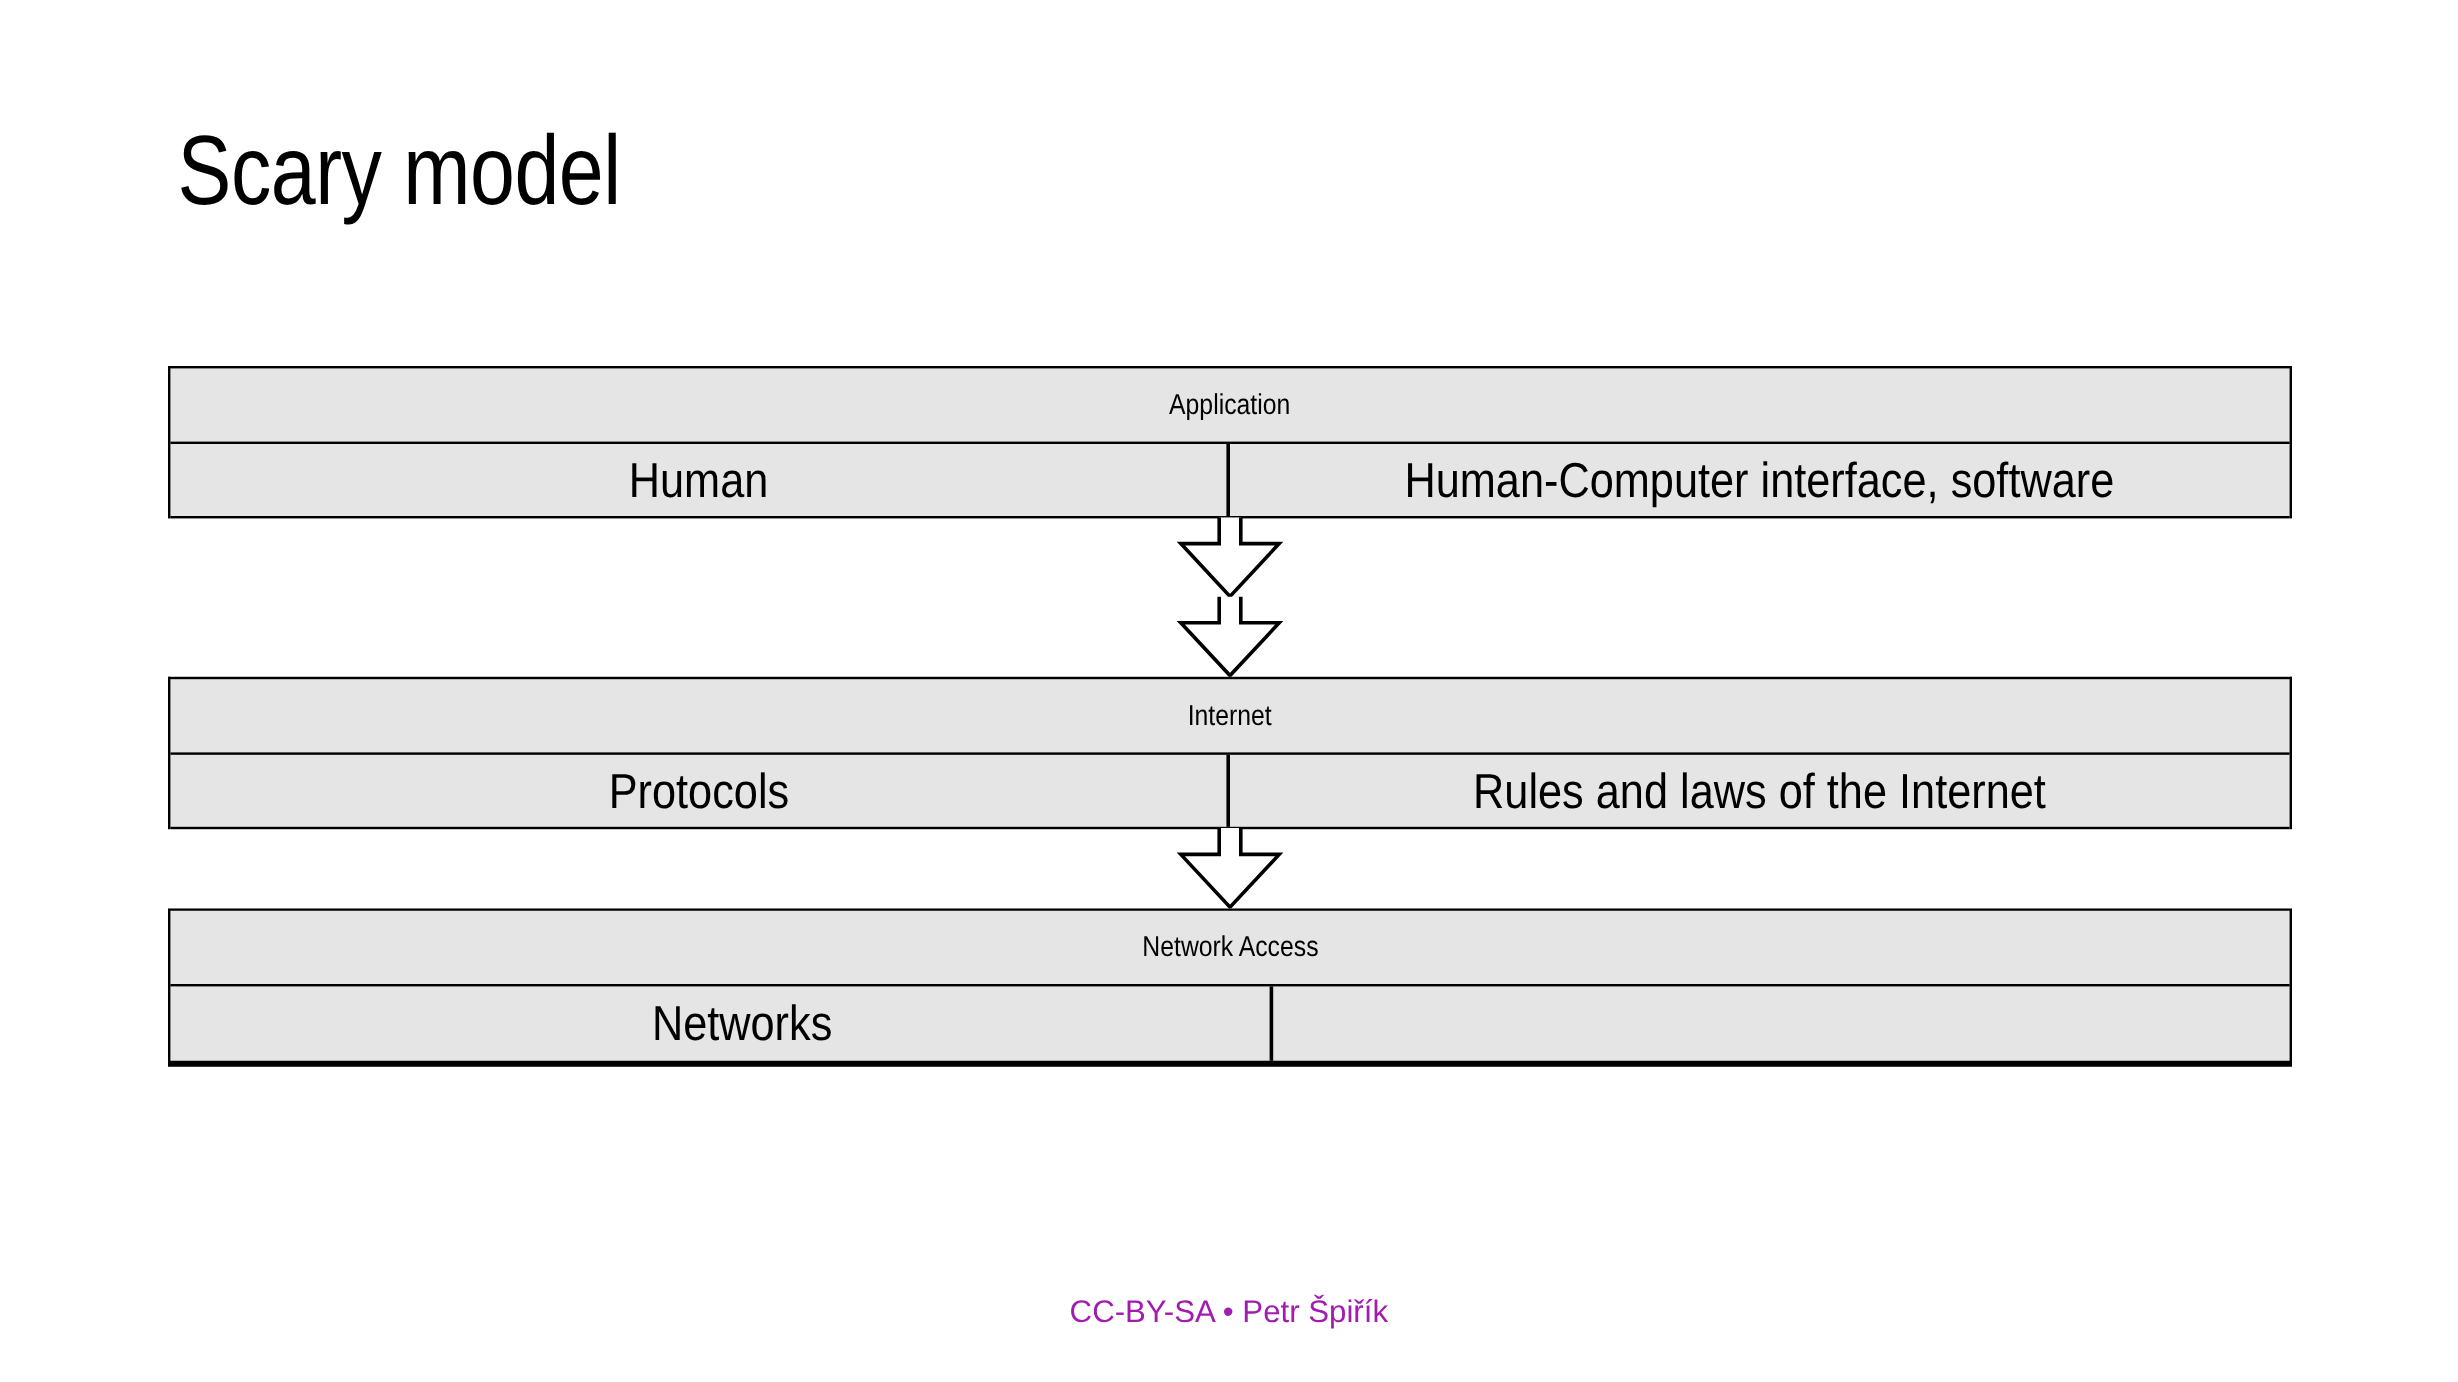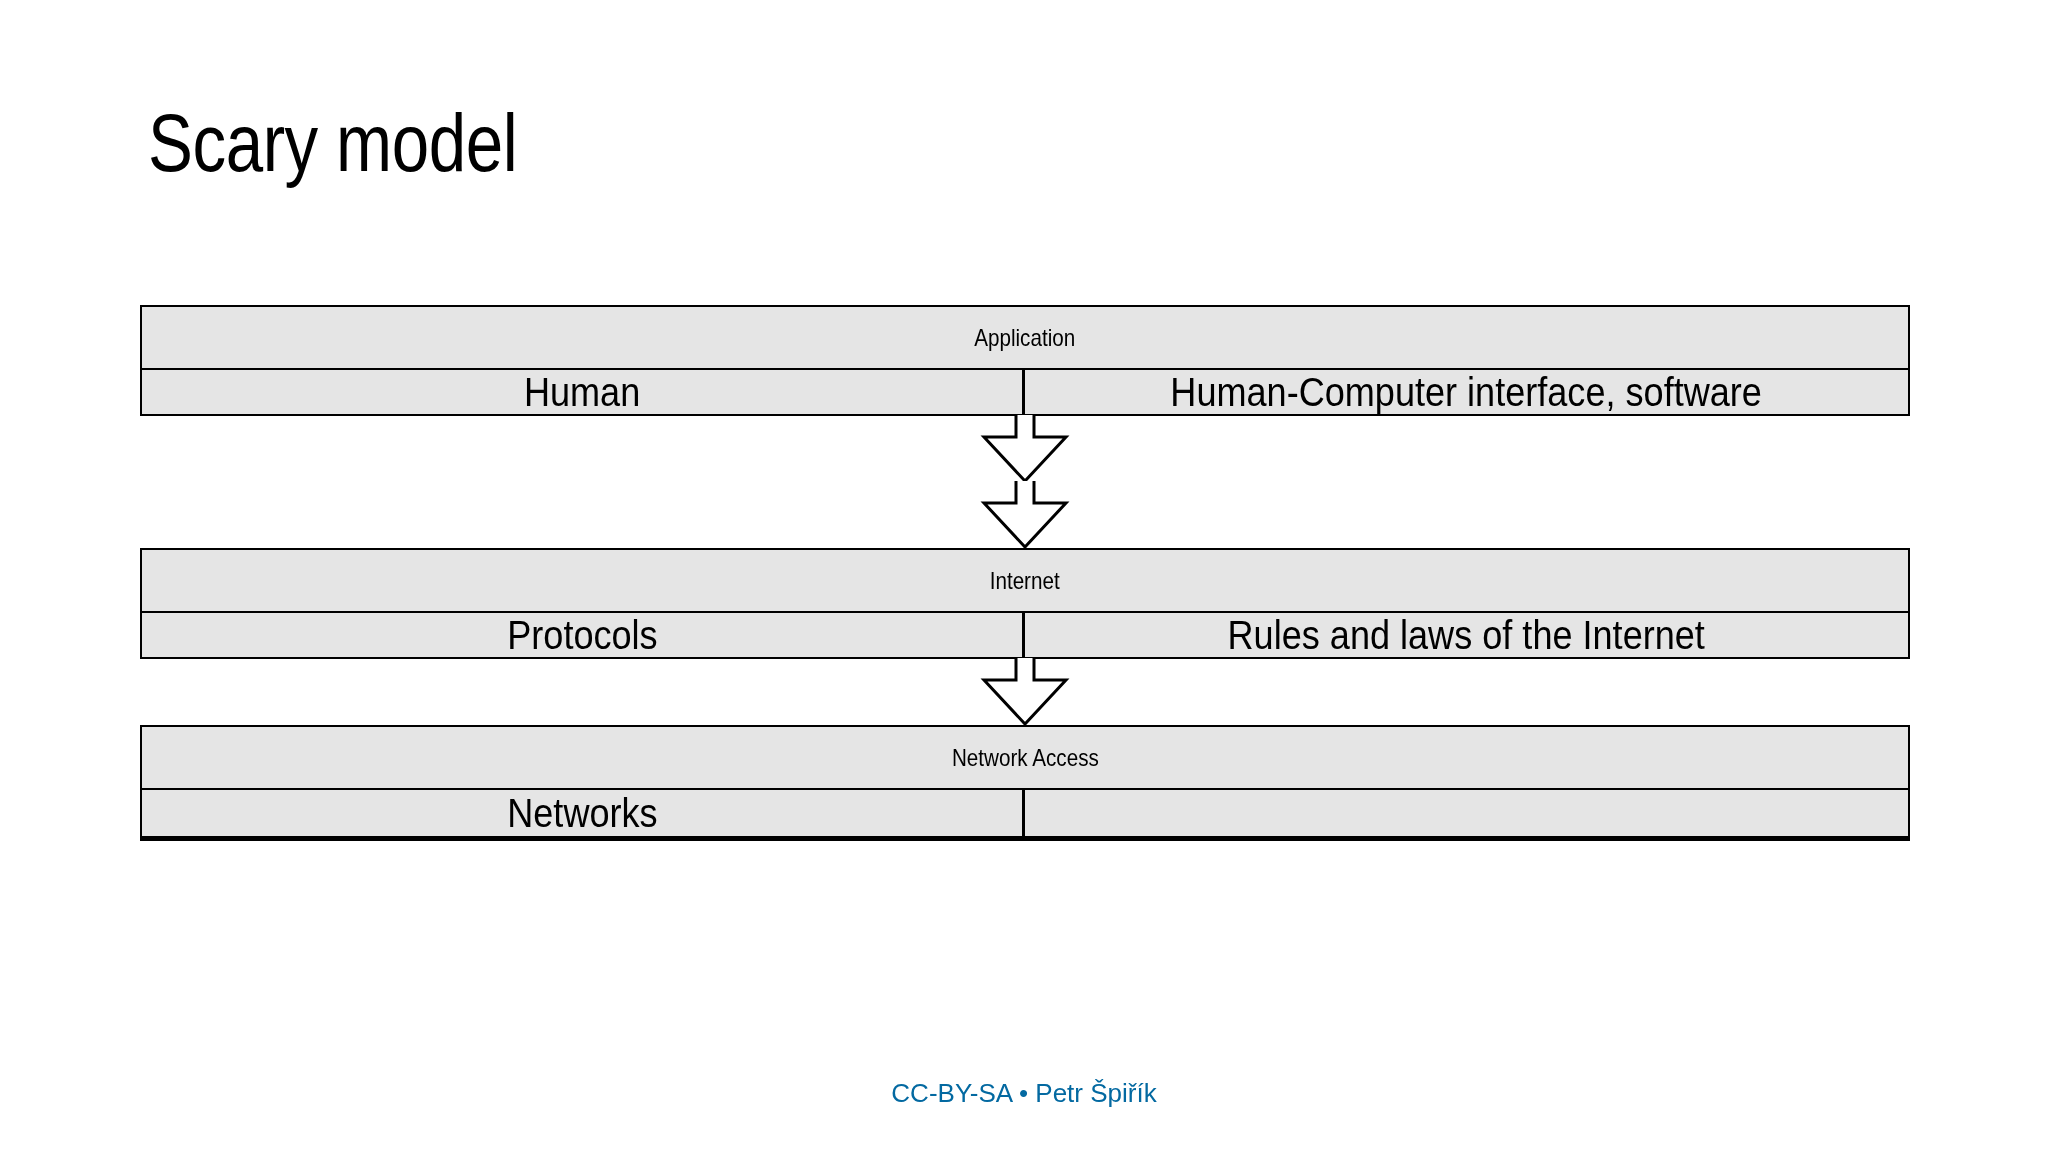"Human" .layer-body { height: 46px -> 62px }
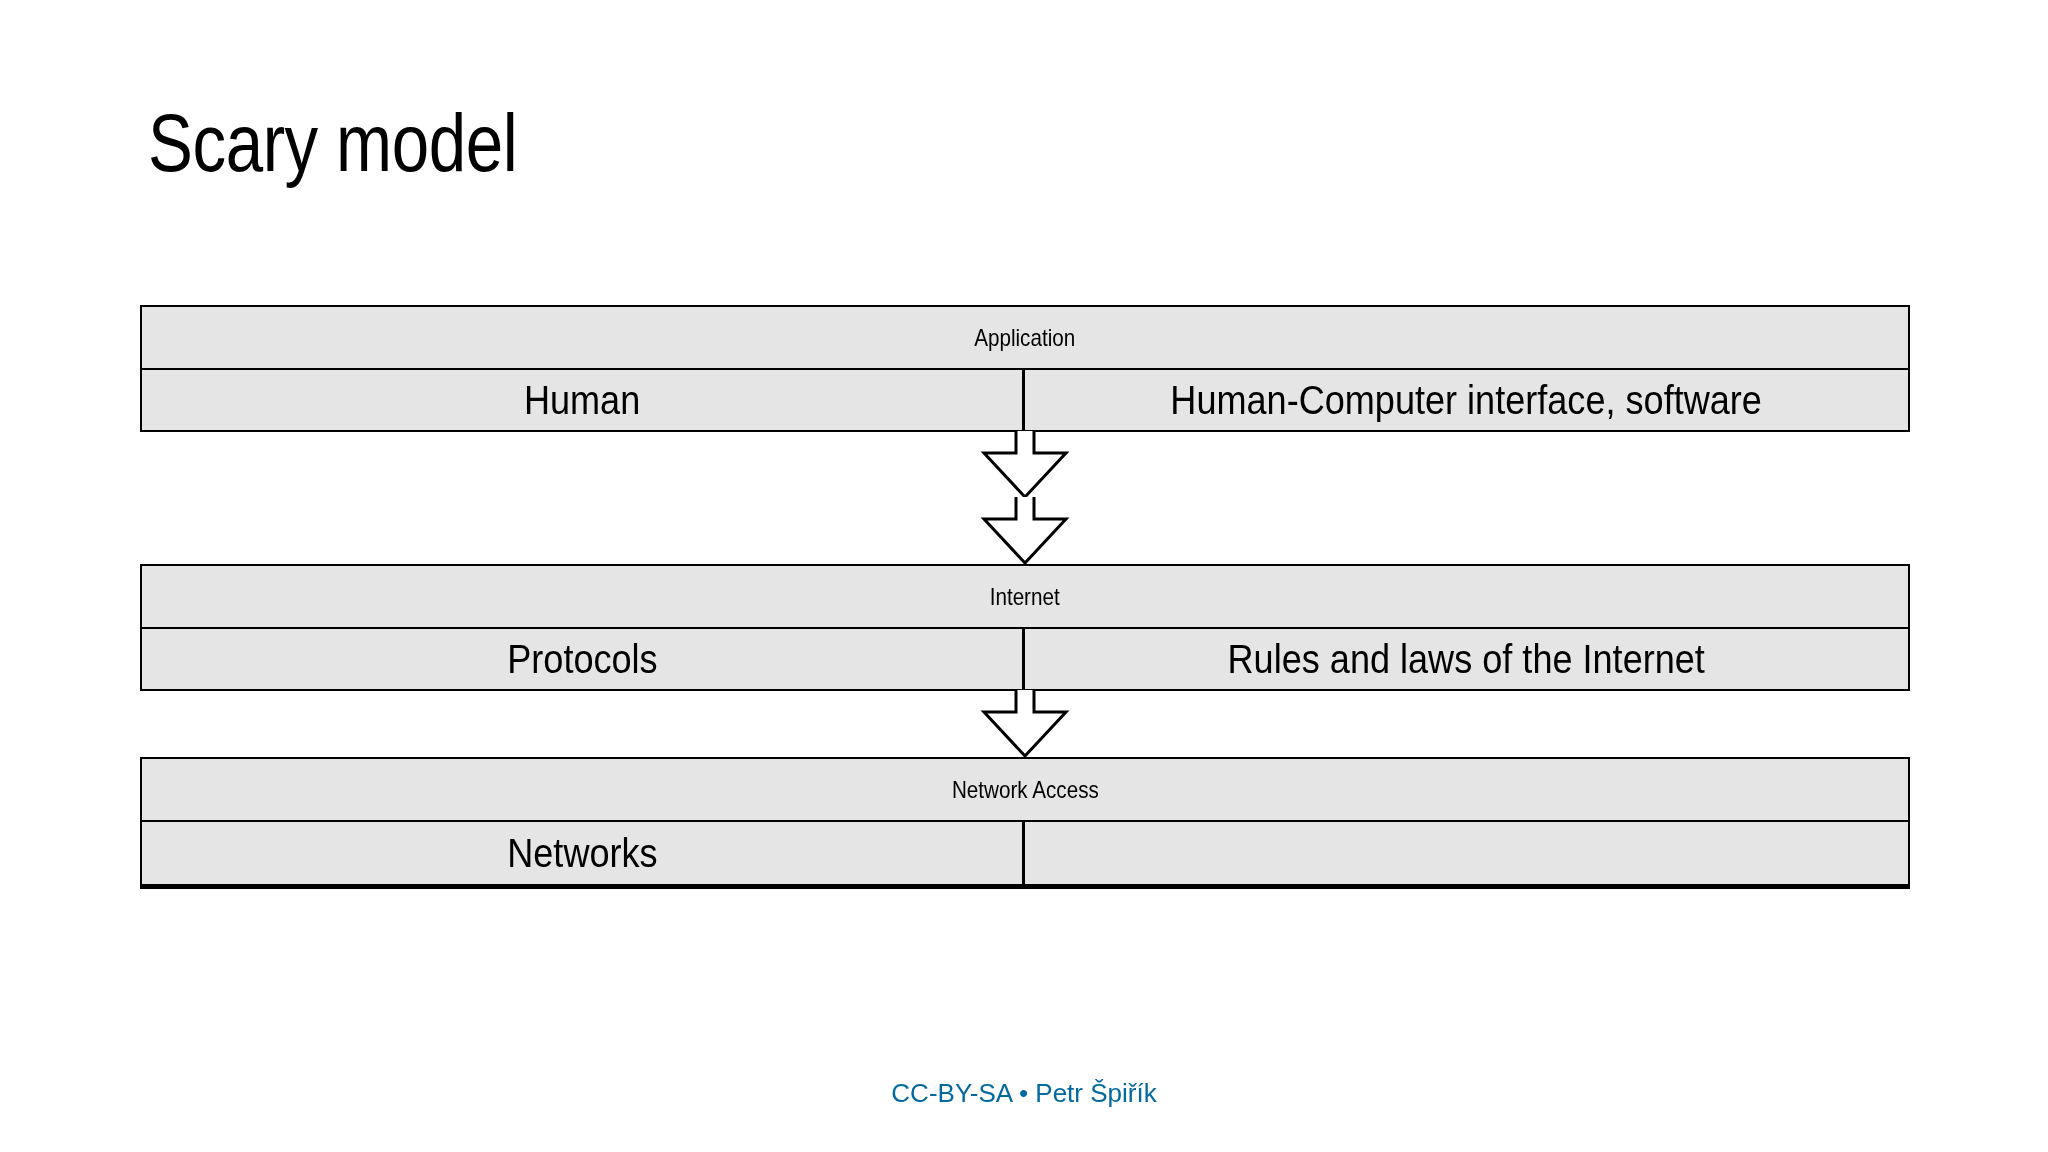"Networks" .layer-block.is-last .layer-body { padding-left: none -> 36px }
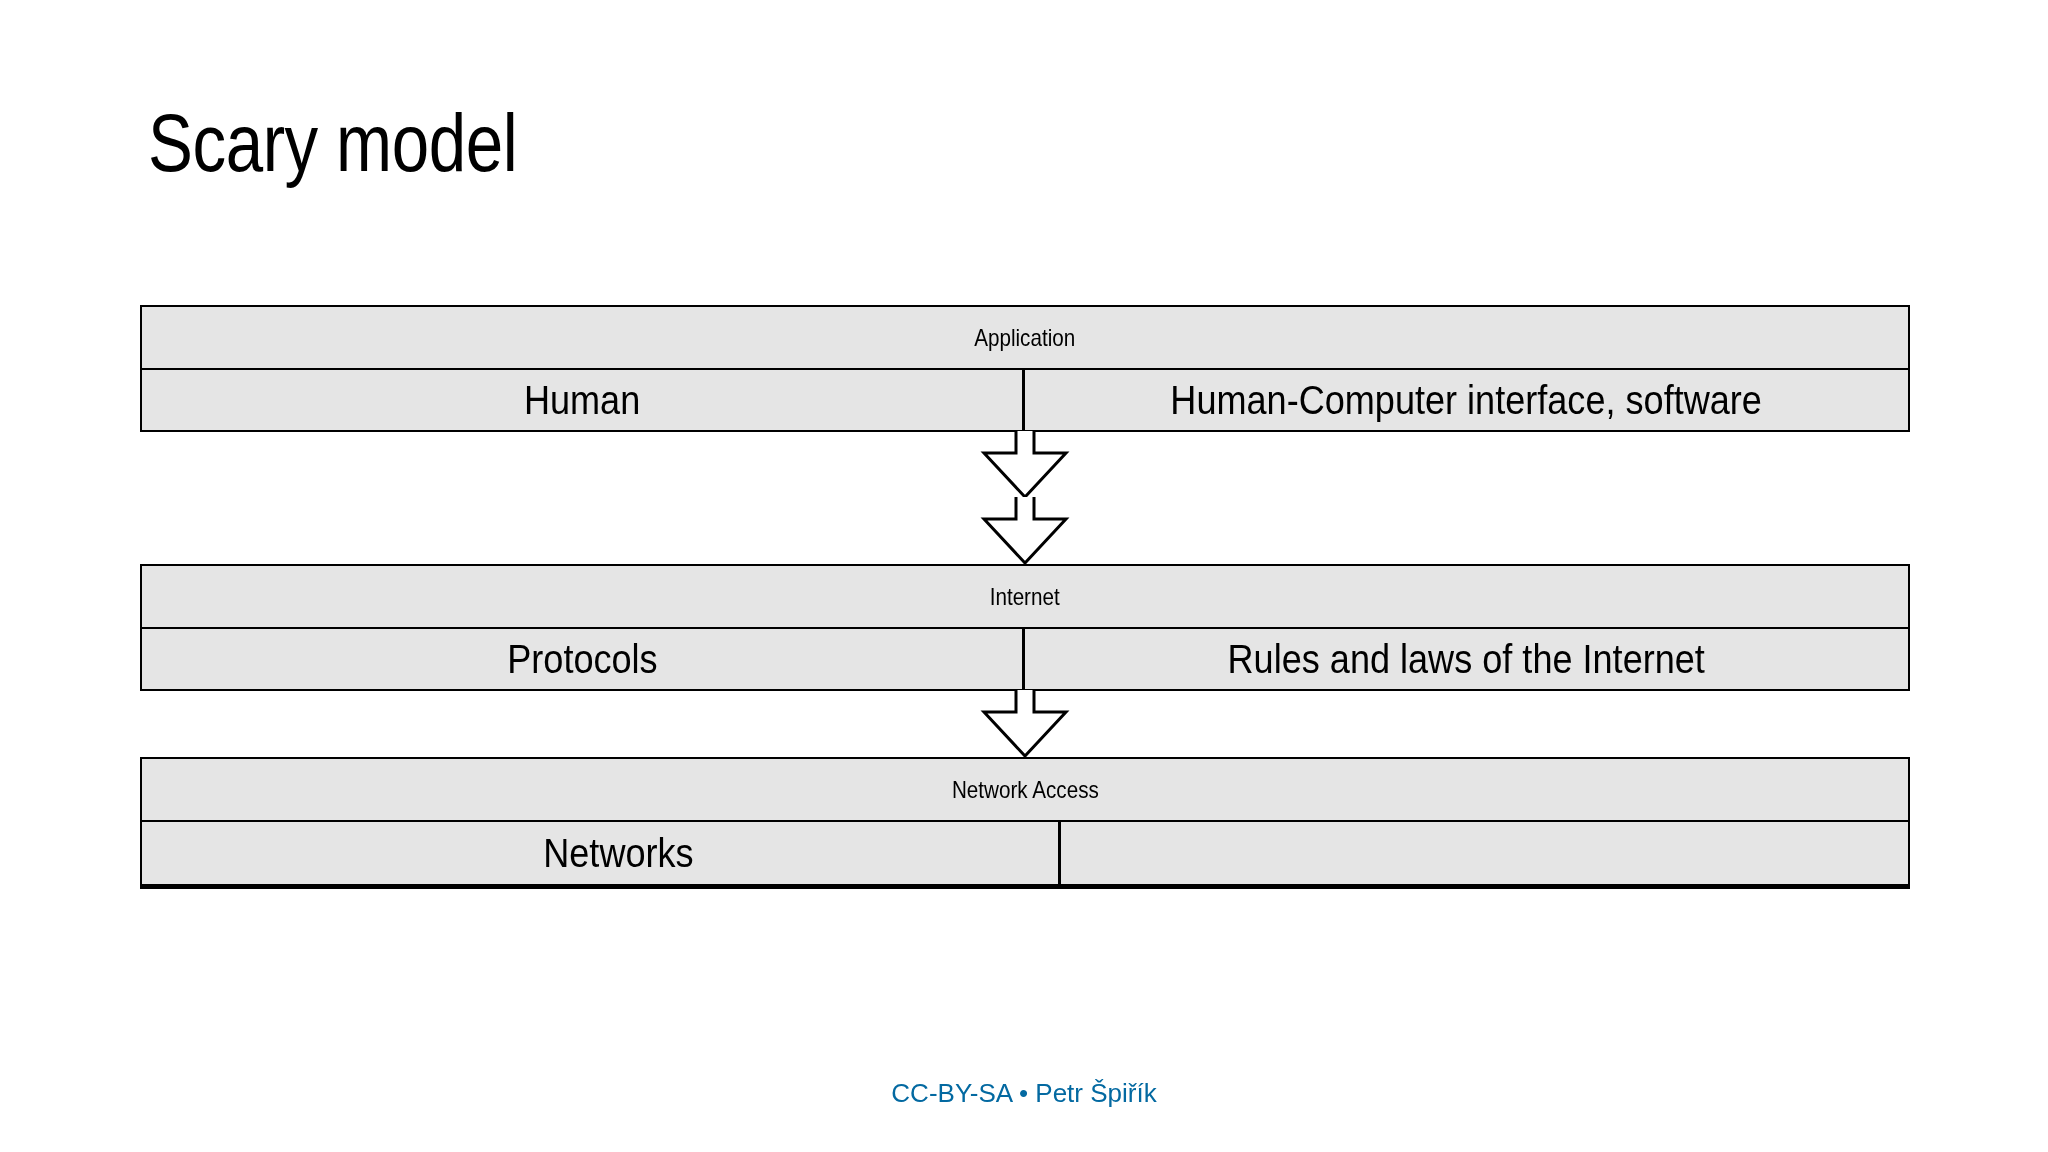"CC-BY-SA • Petr Špiřík" #footer-credit { color: #0369a1 -> #a21caf }
